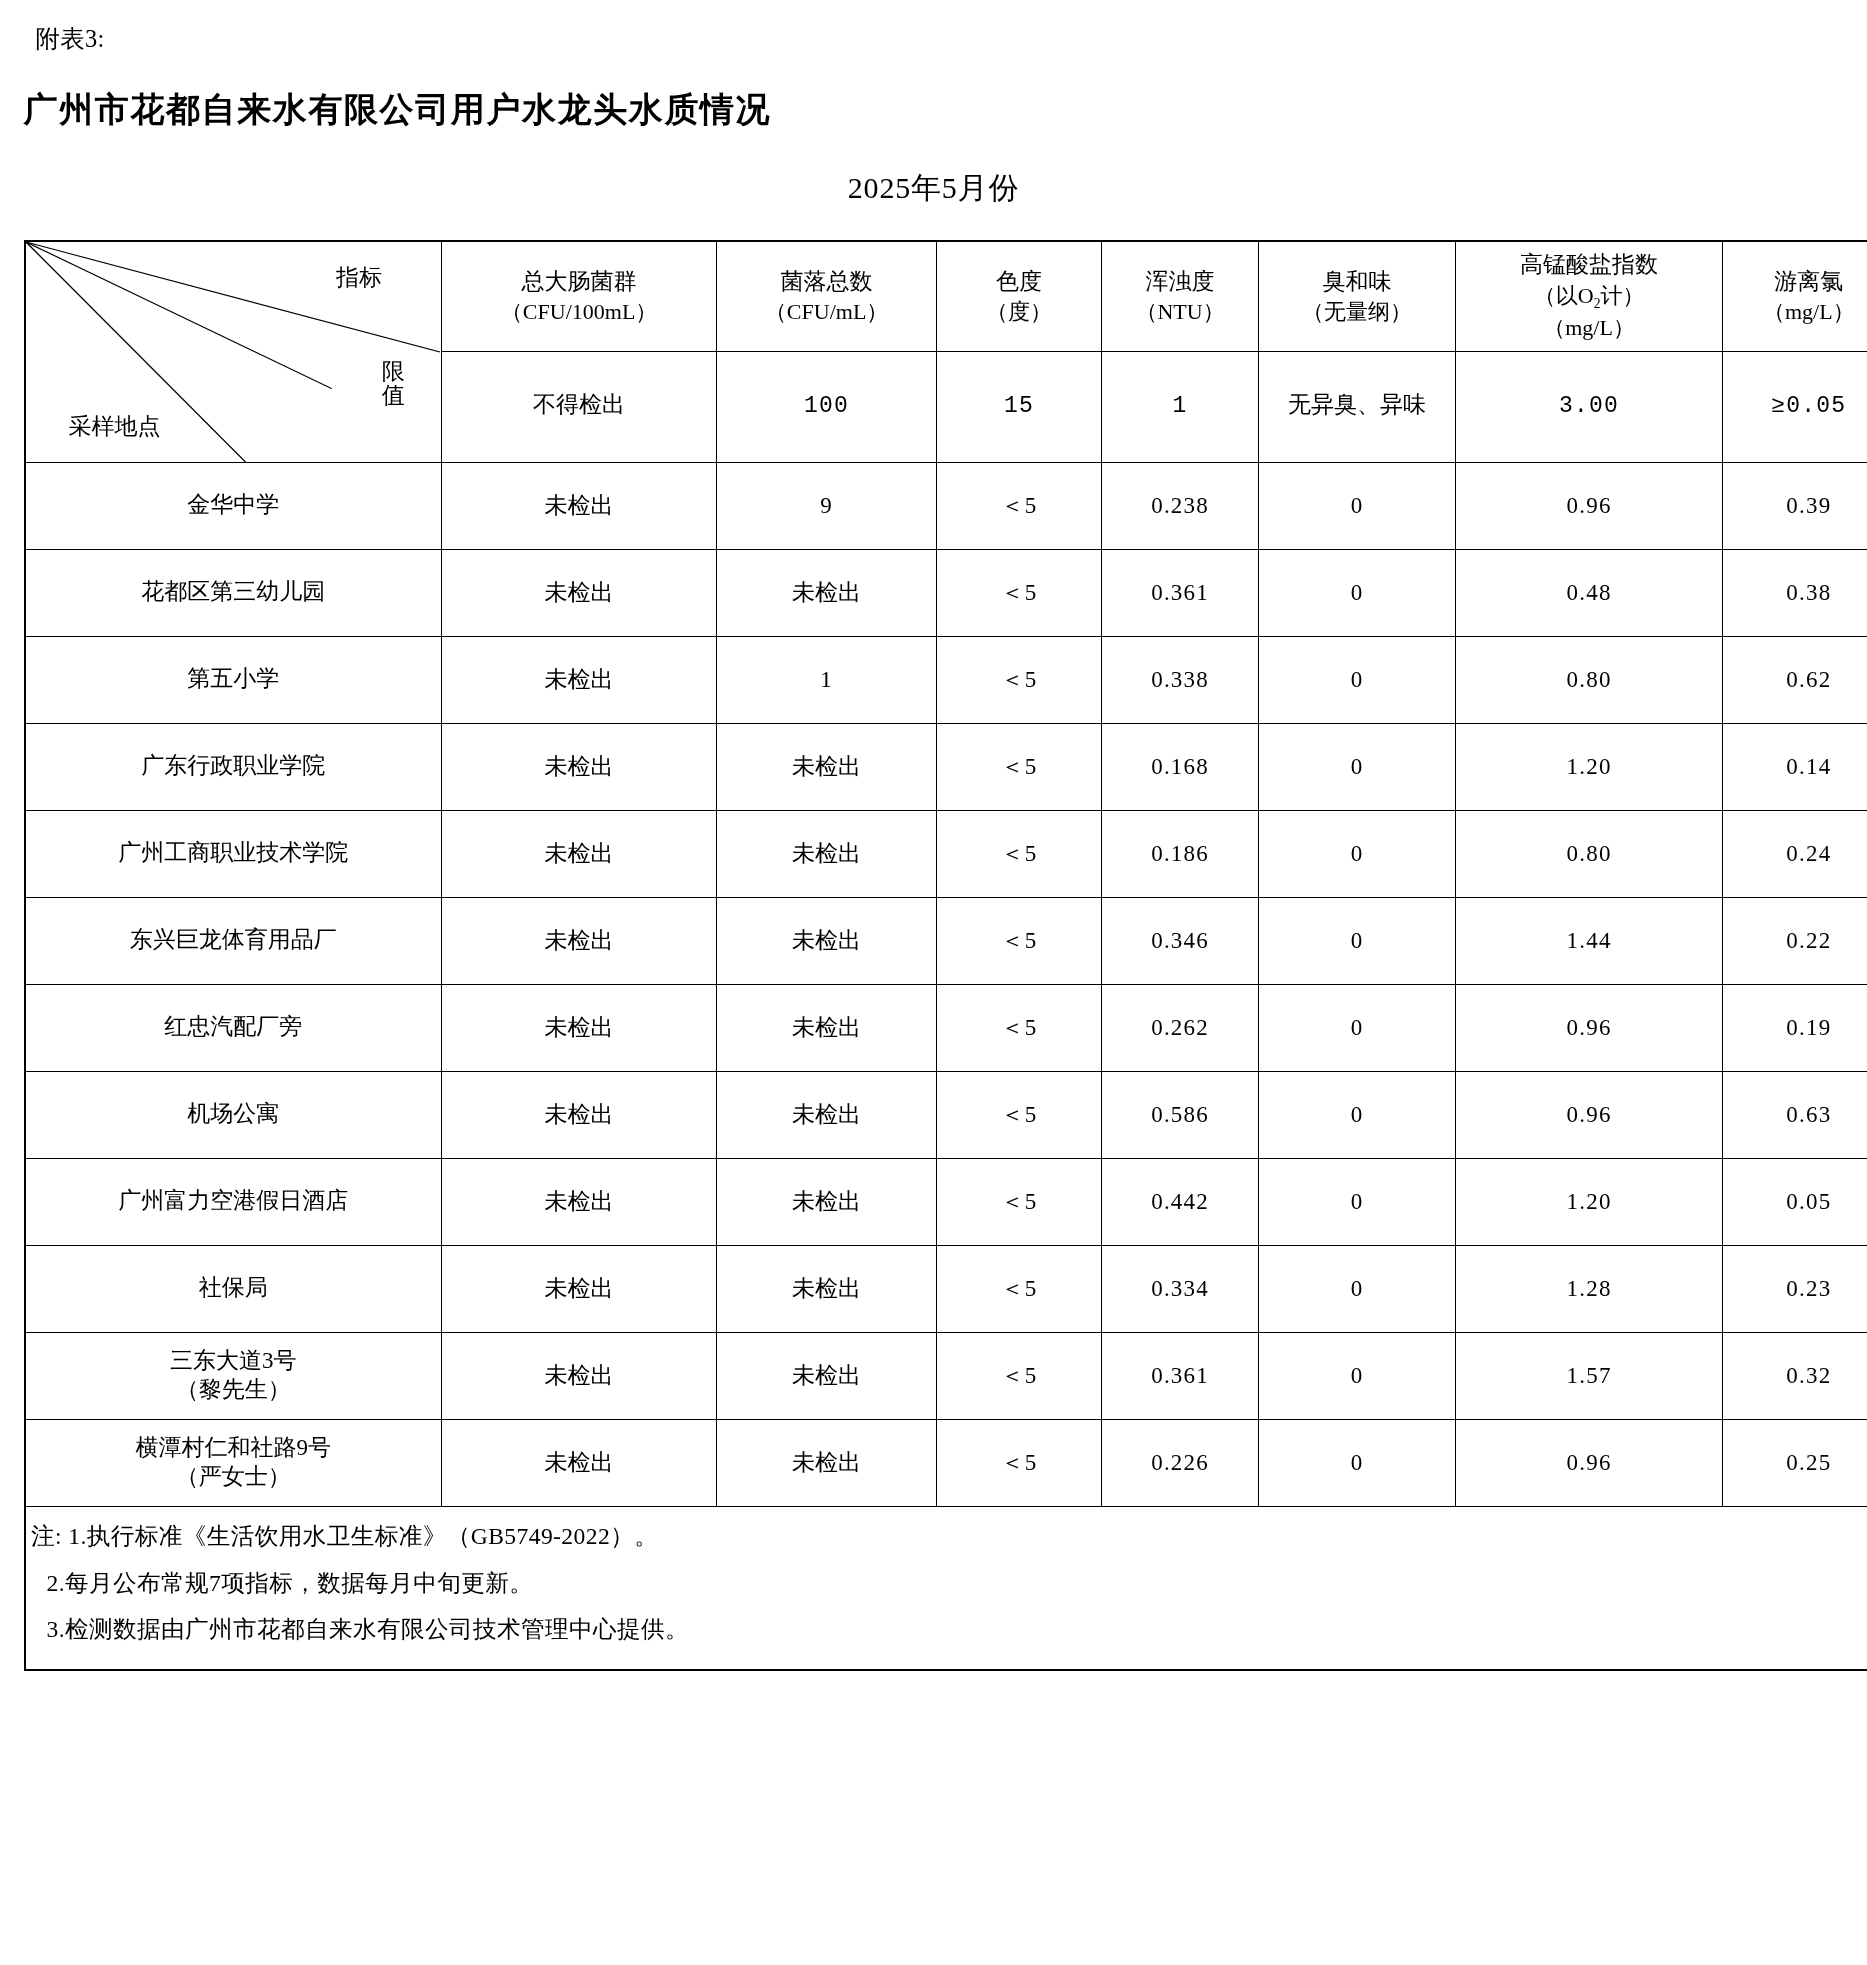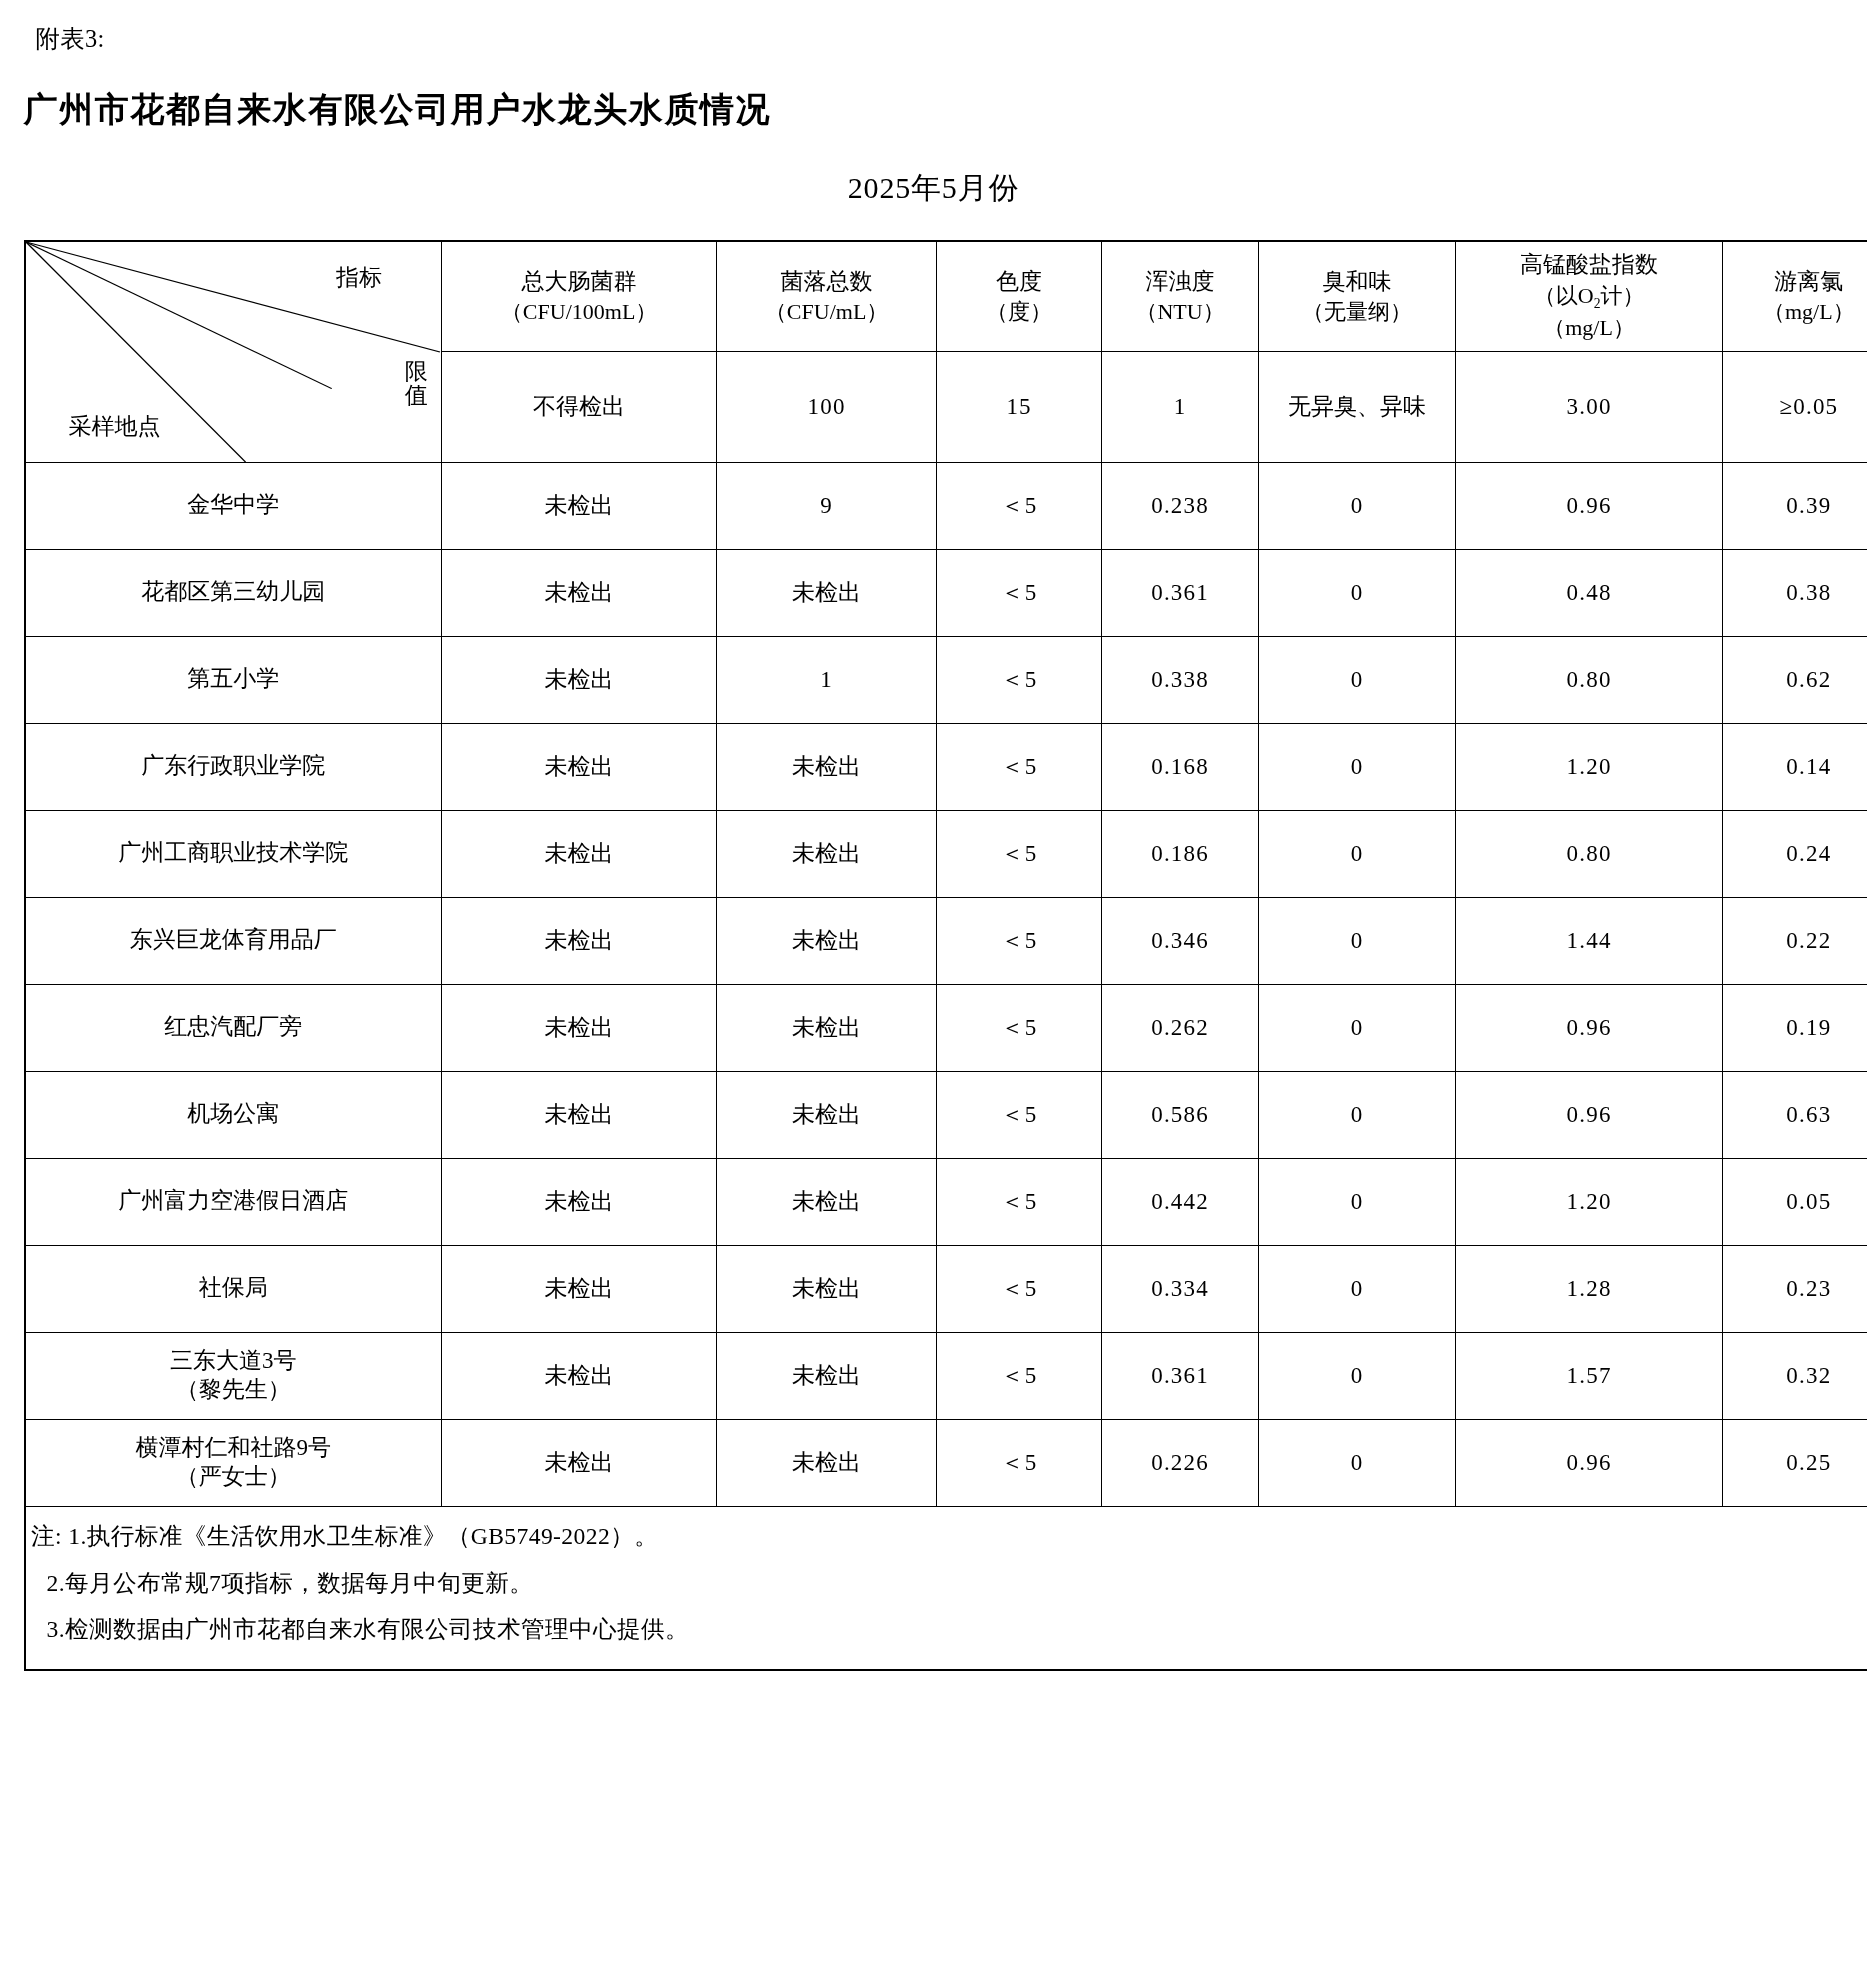"限值" .diag-limit { right: 13px -> 36px }
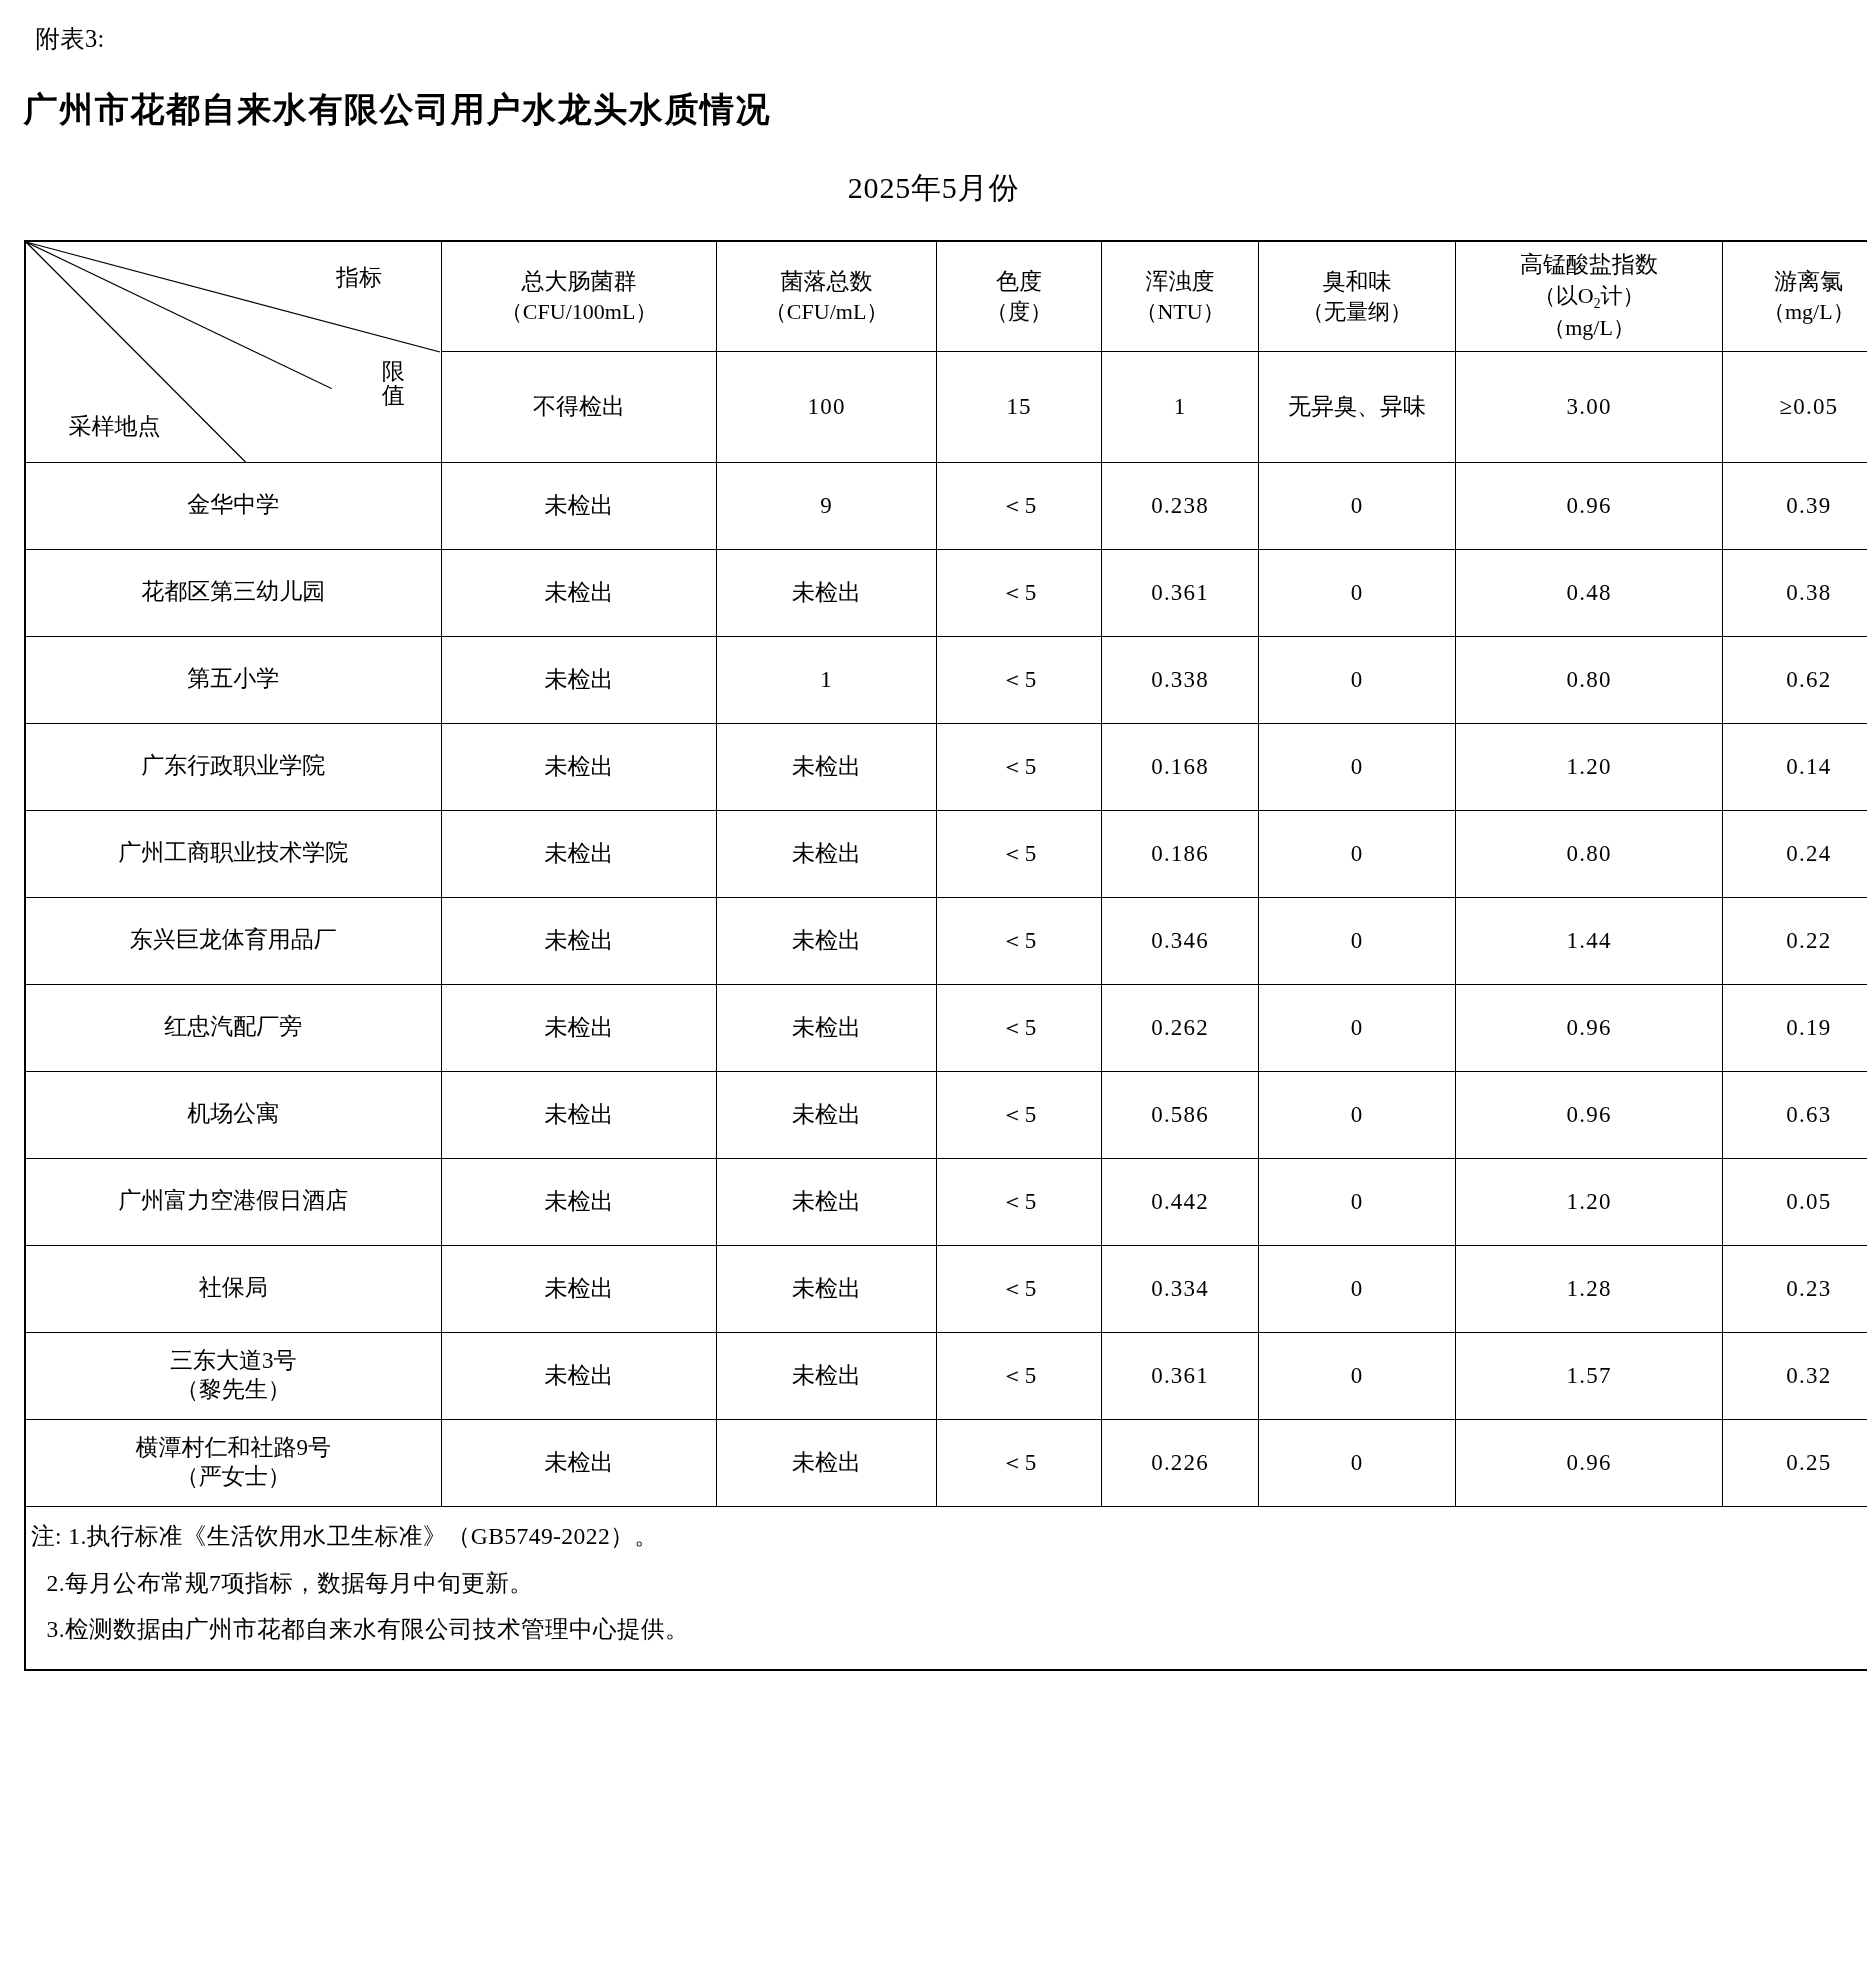"不得检出" .limit-row td { font-family: none -> Liberation Mono, monospace }
